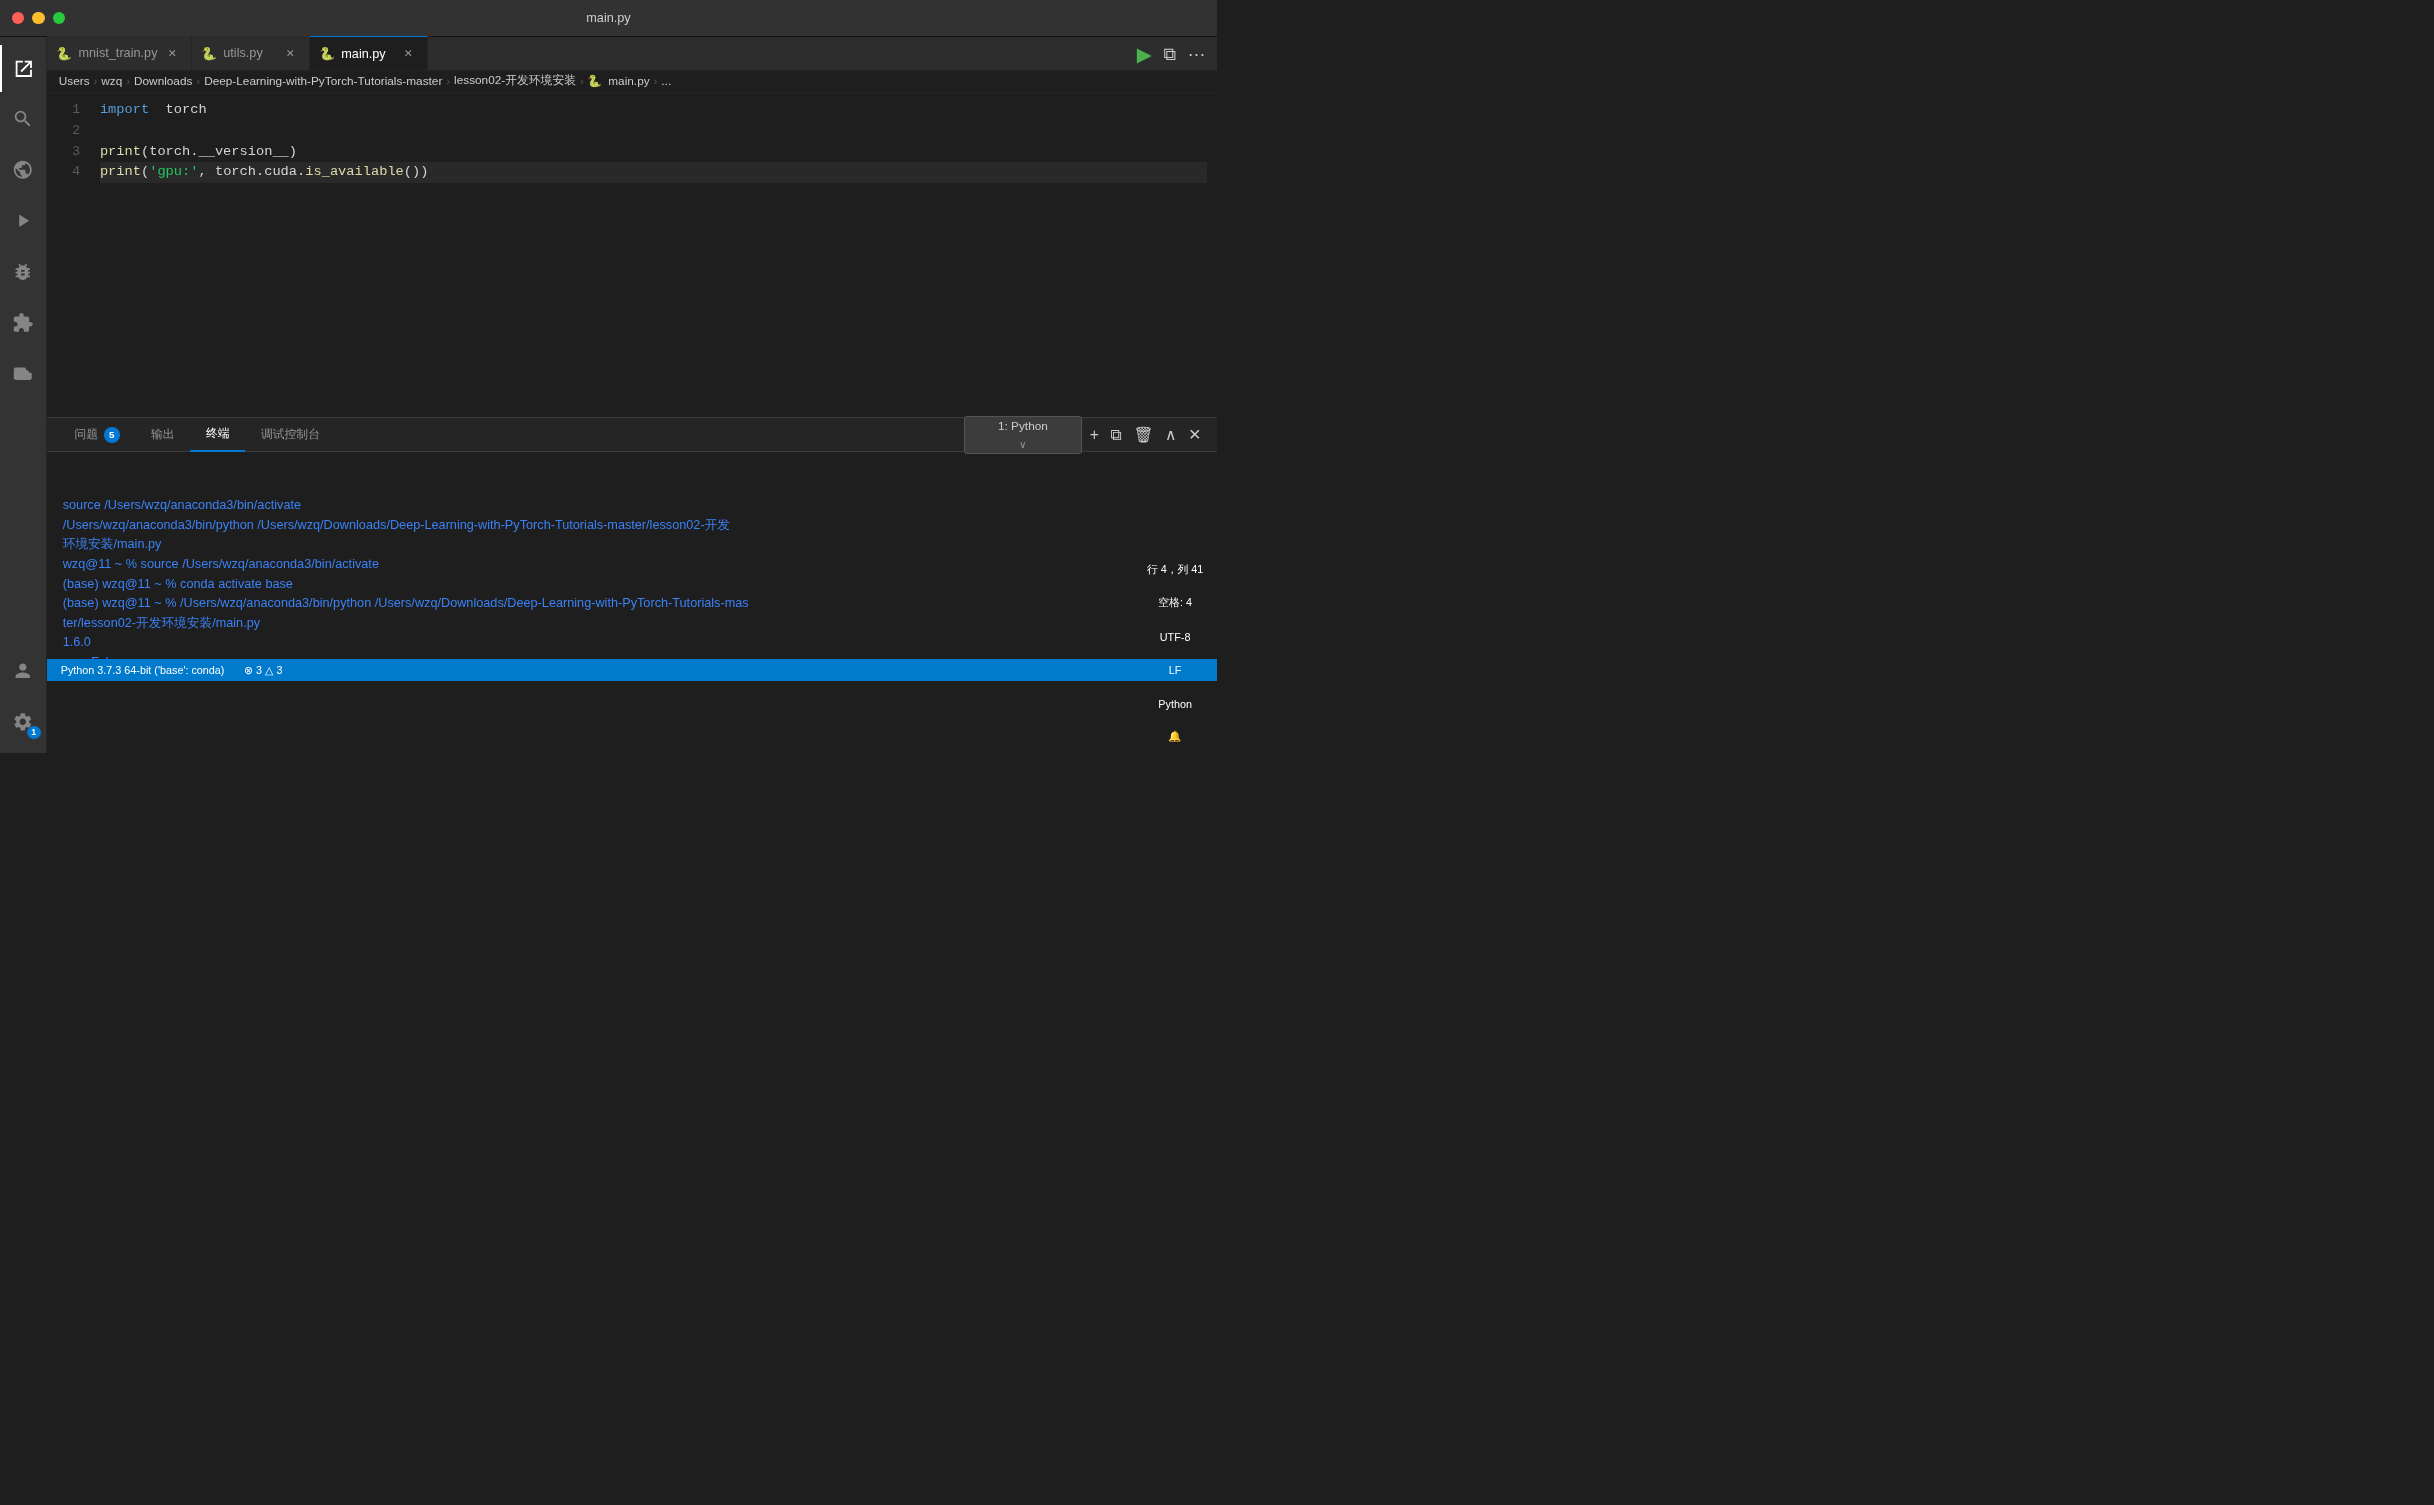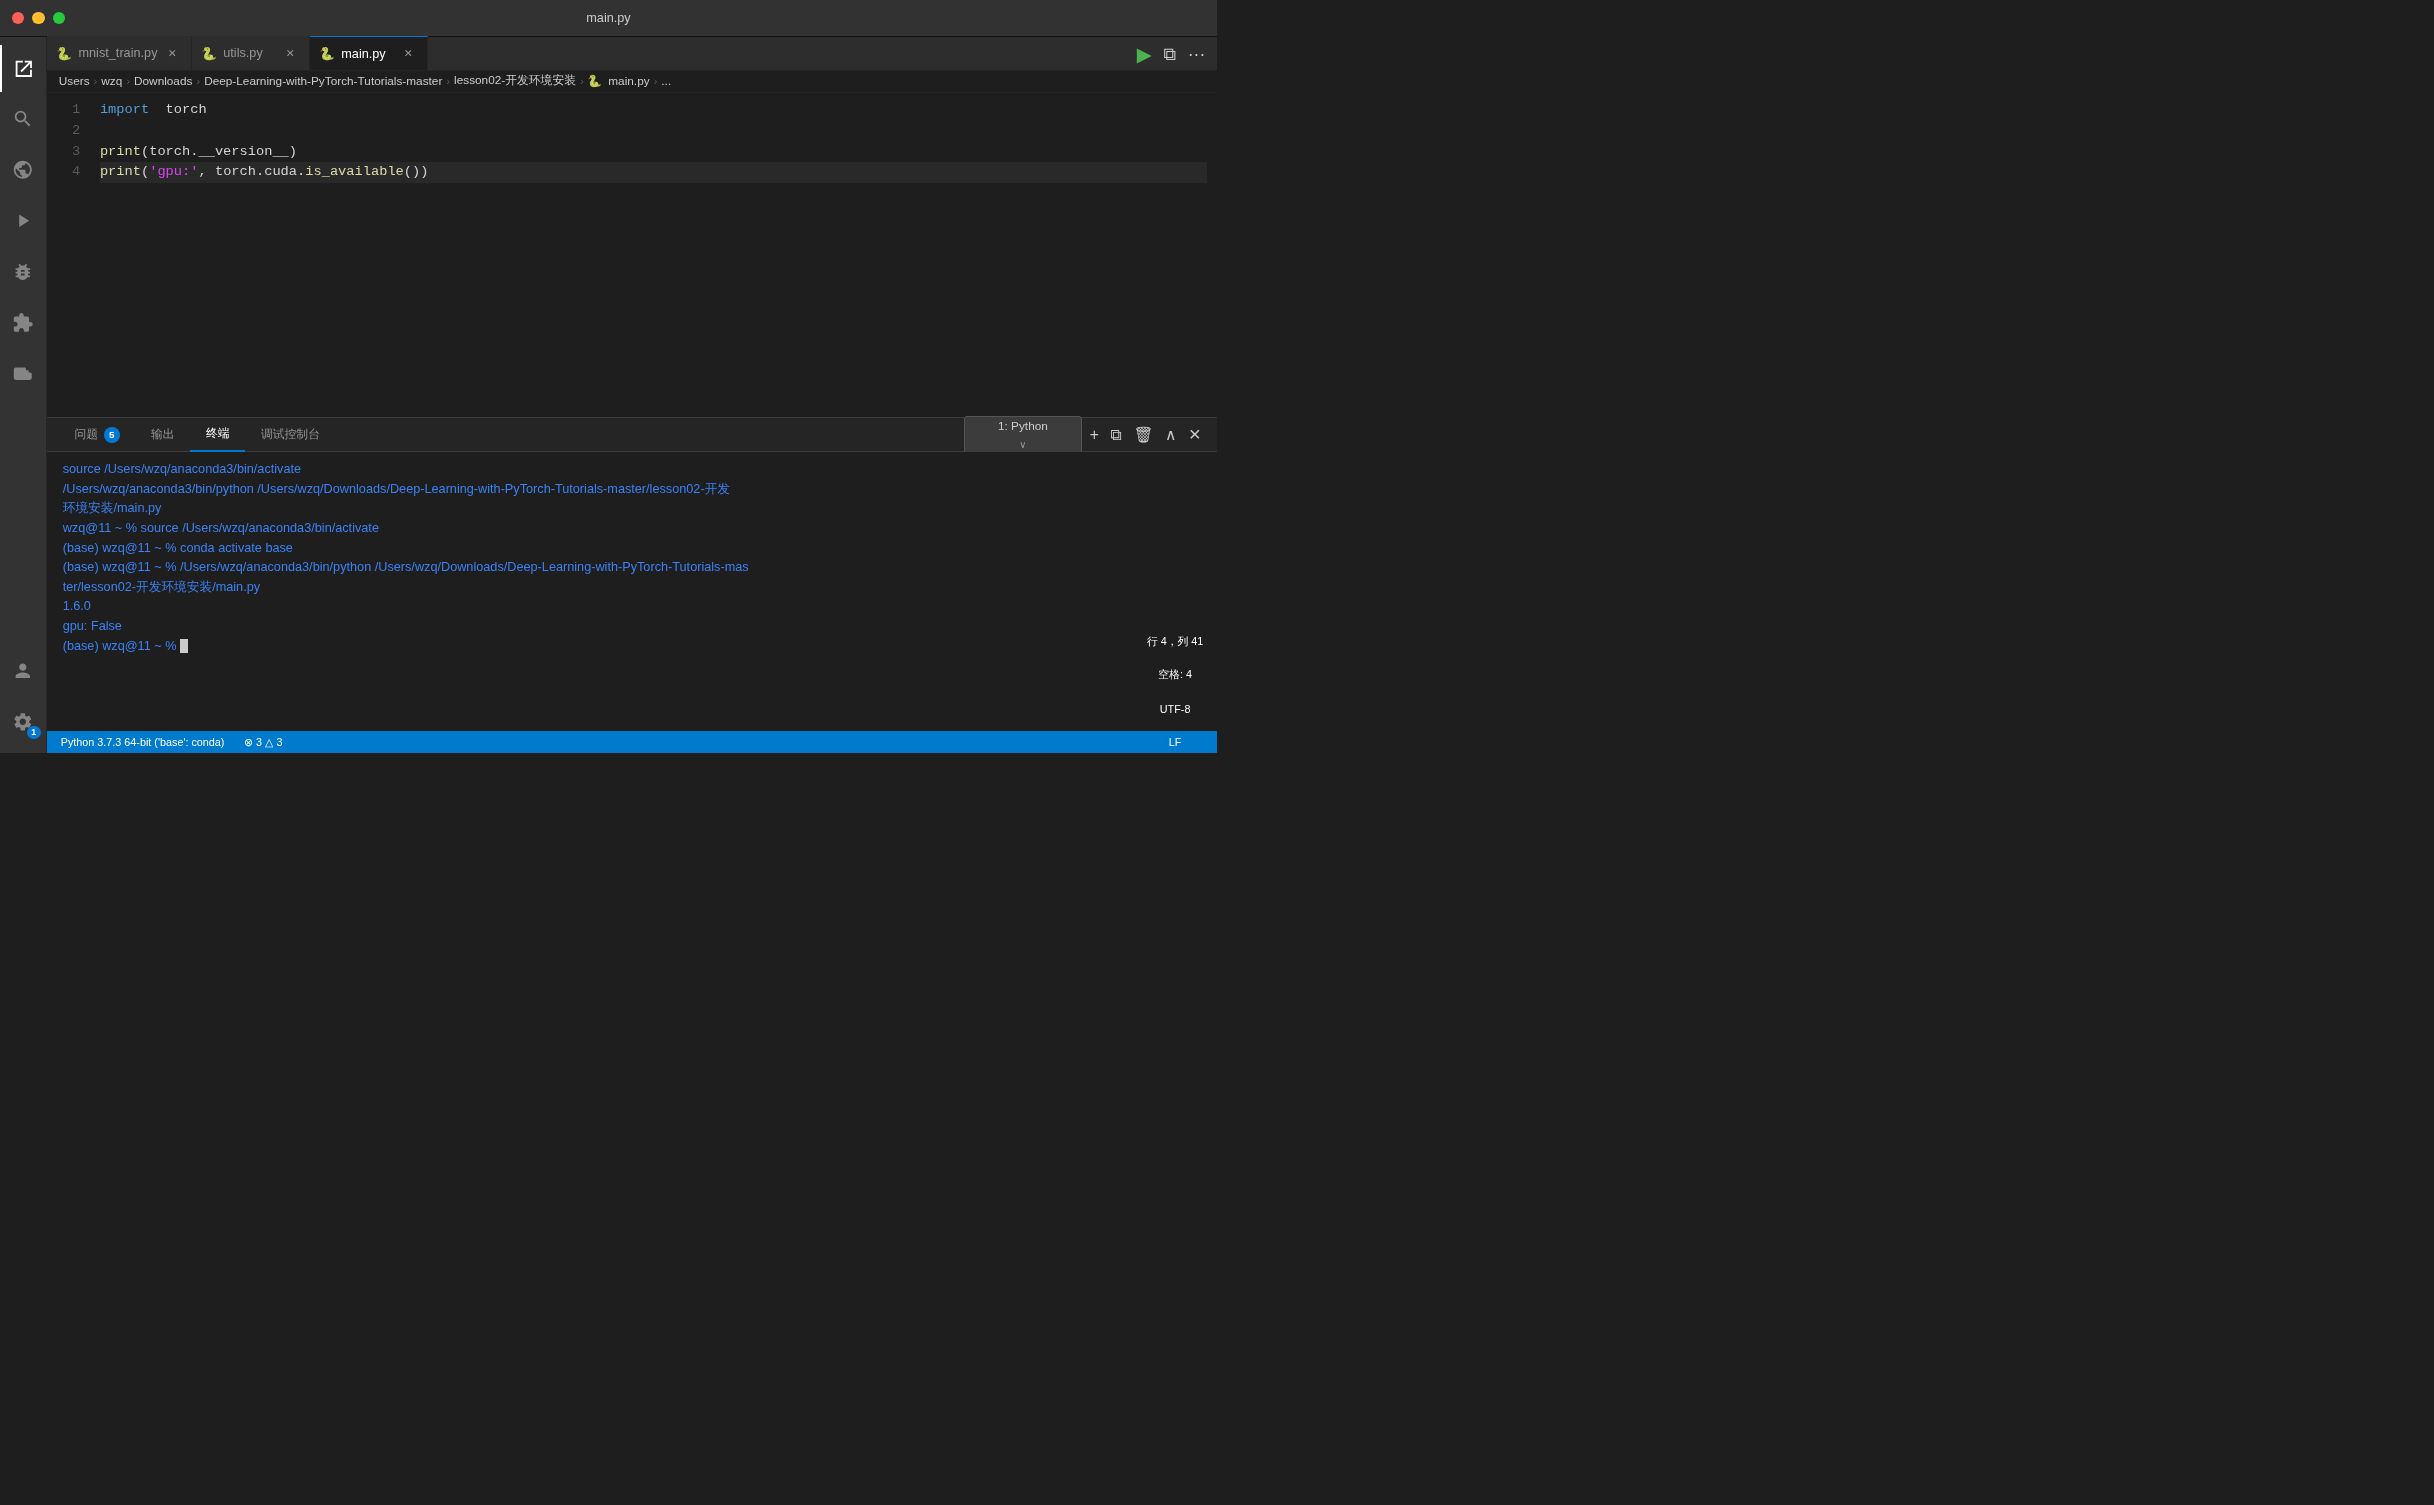"'gpu:'" .str { color: #d946ef -> #22c55e }
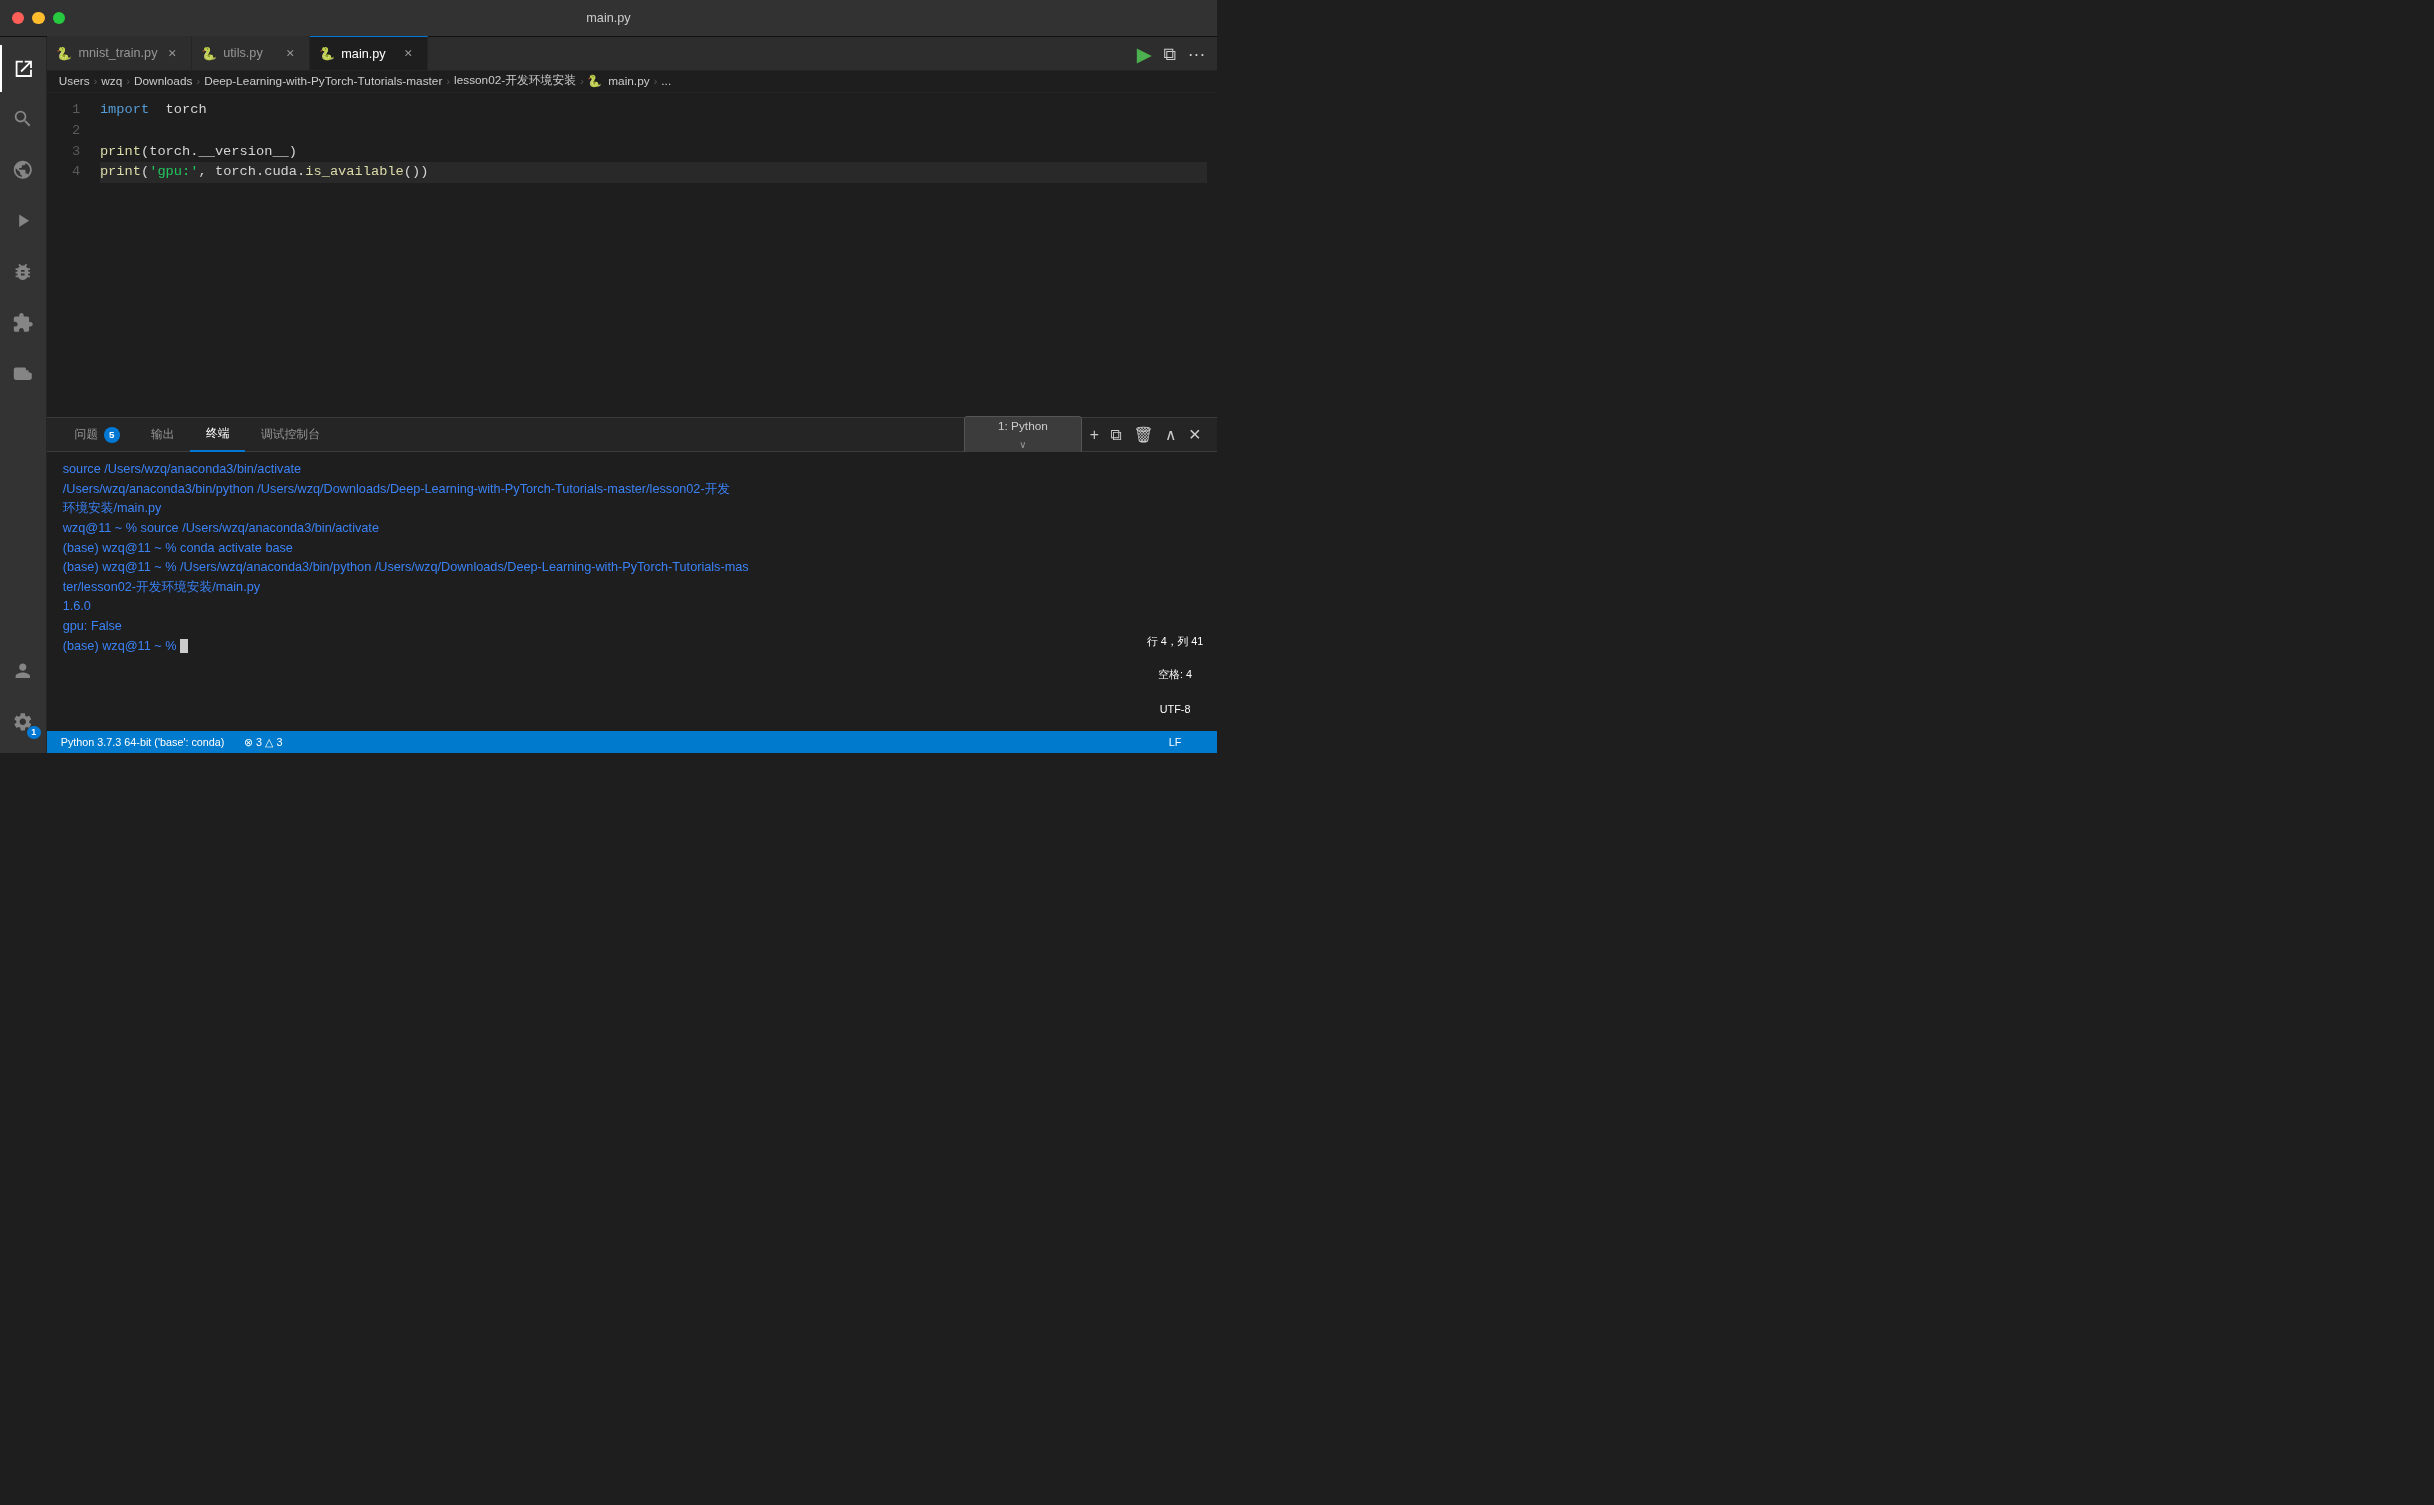"问题" .panel-area { gap: none -> 36px; height: 314px -> 242px }
